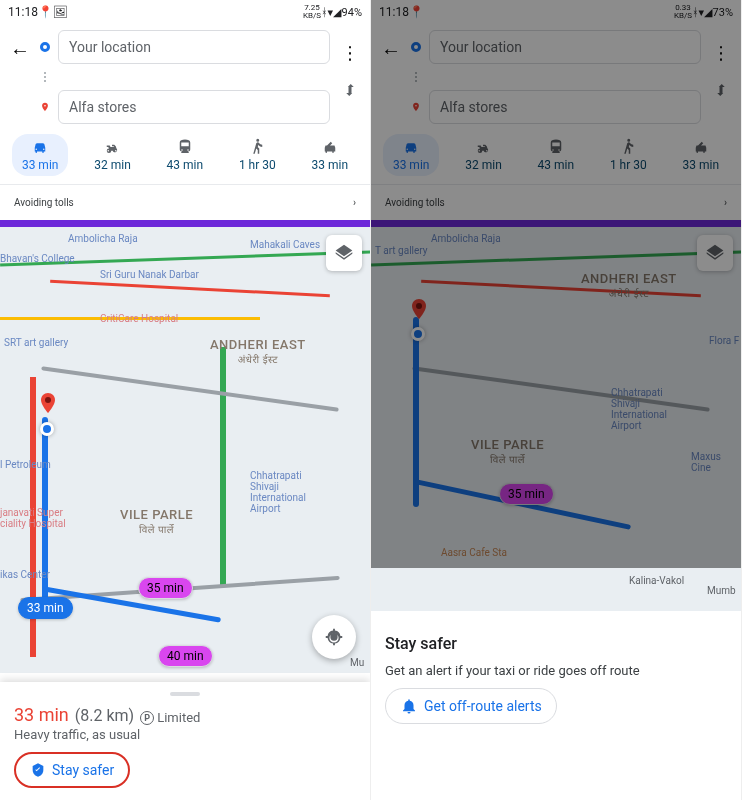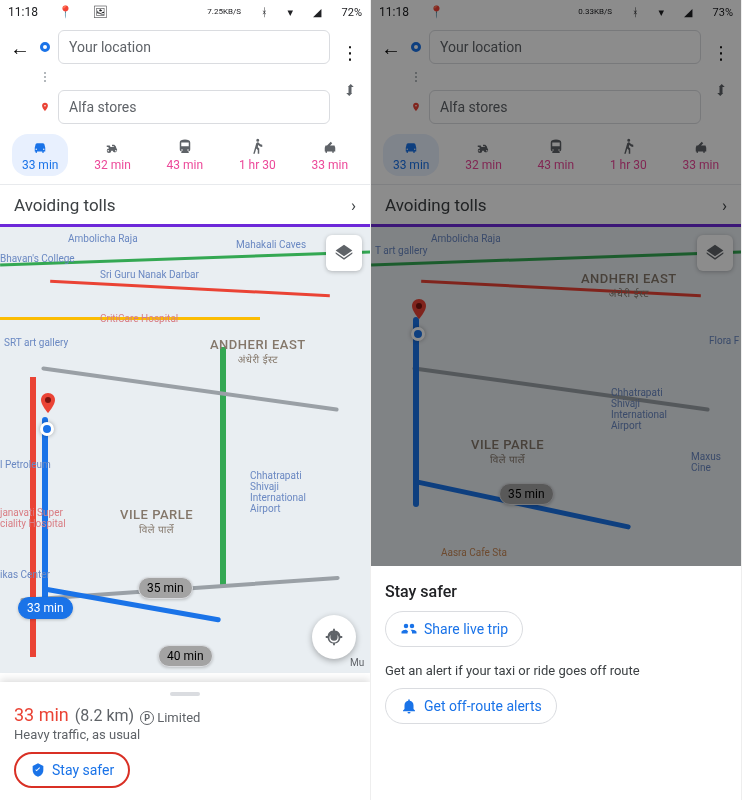"11:18" .sb-left,.sb-right { gap: 20px -> 0 }
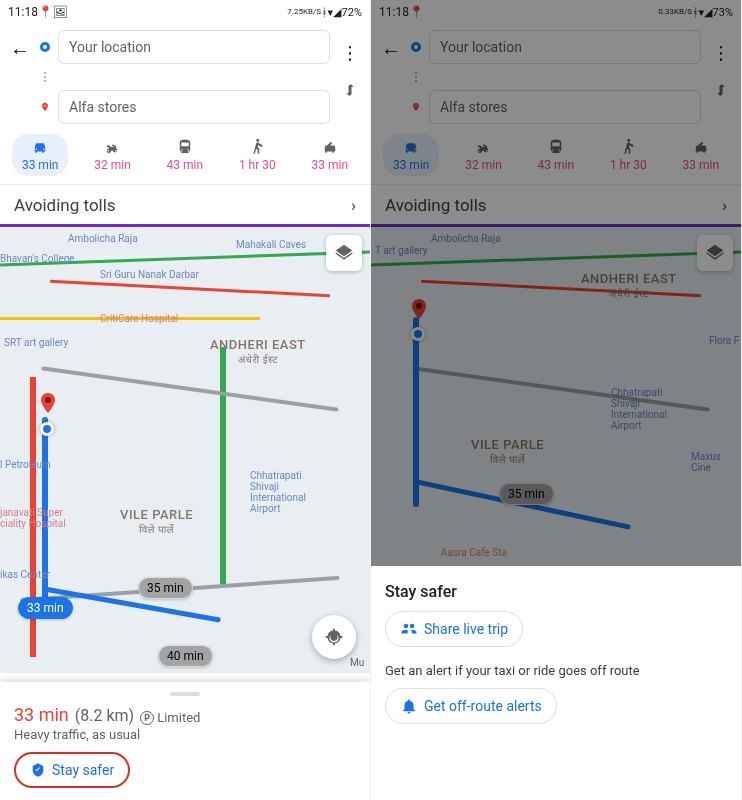"7.25" .kbs { flex-direction: row -> column }
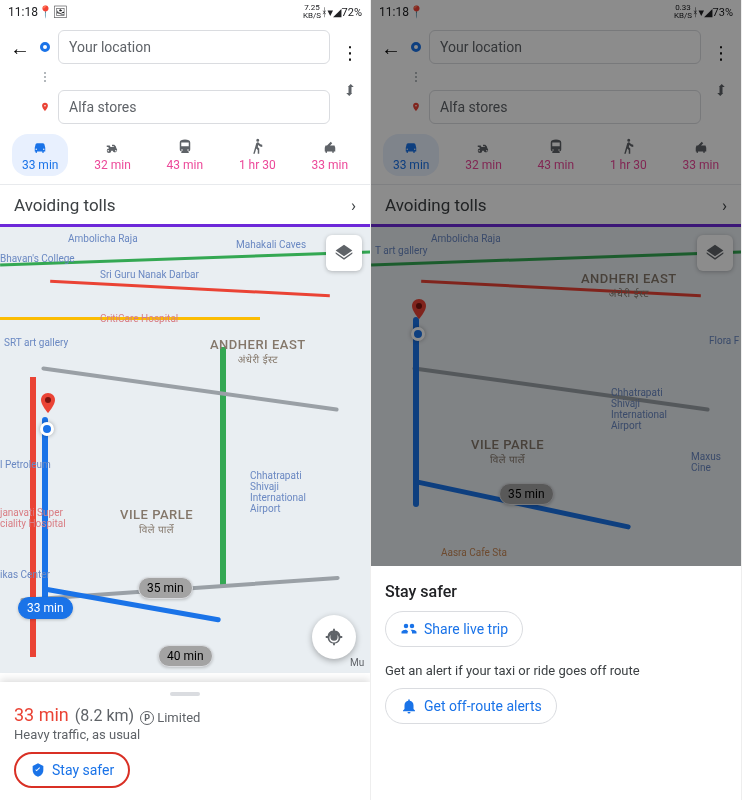"72%" span { text: 72% -> 94% }
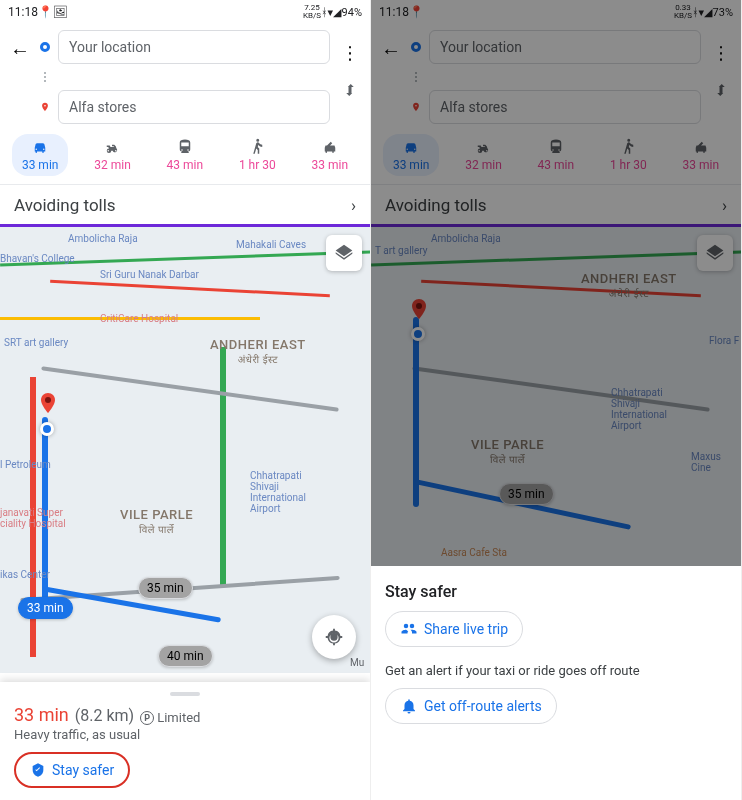"32 min" .mode { color: #ec4899 -> #0c4a6e }
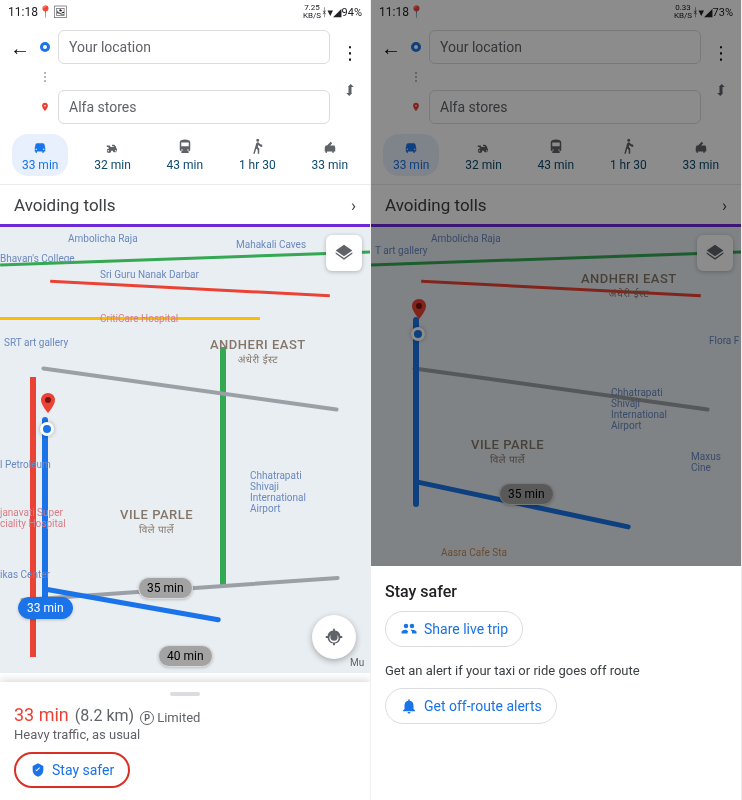"Avoiding tolls" .tolls { border-bottom: 3px solid #6d28d9 -> 7px solid #6d28d9; font-size: 17px -> 10px }
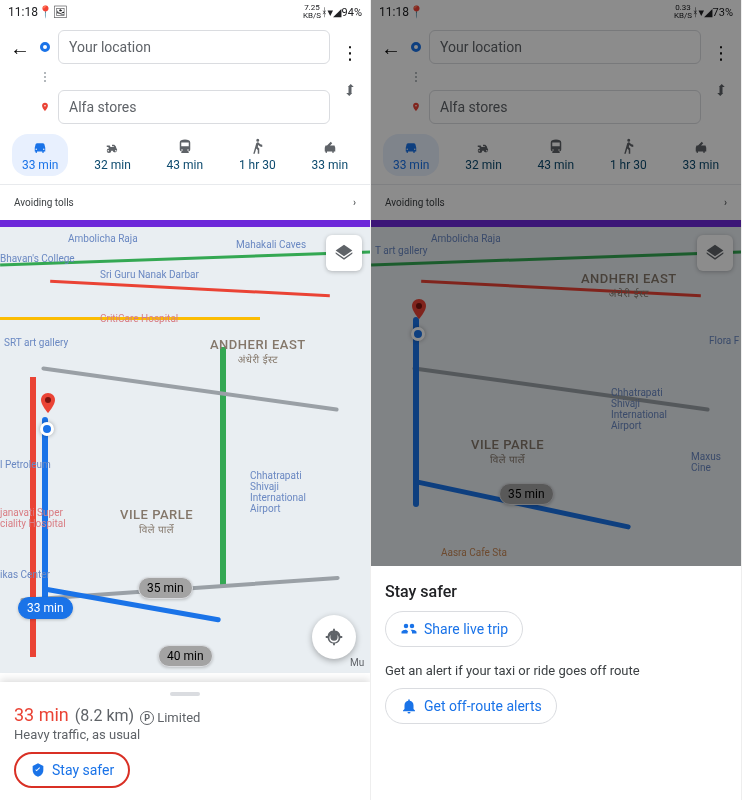"Mahakali Caves" div.poi { left: 236px -> 250px }
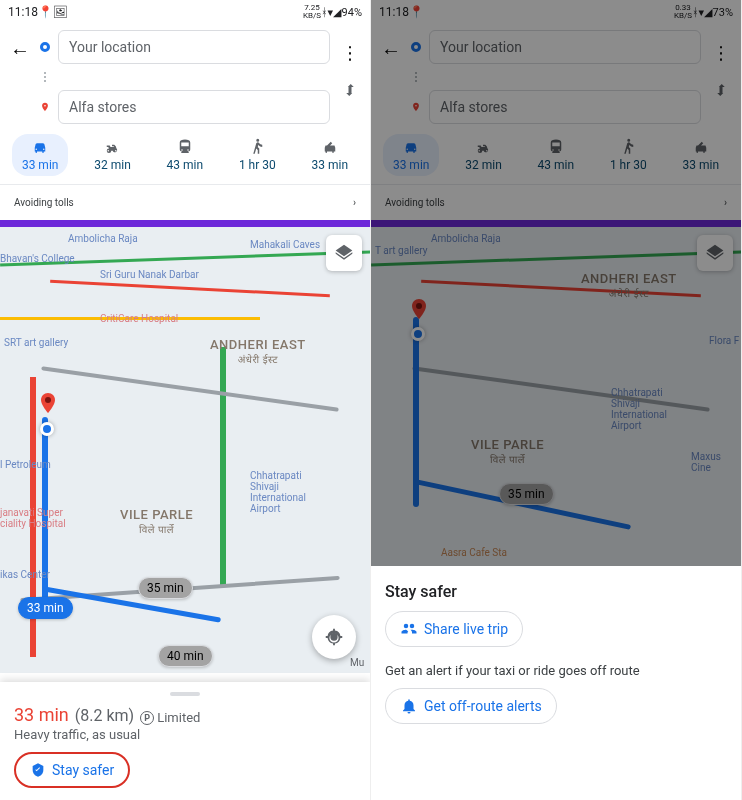"35 min" .bubble { background: #a3a3a3 -> #d946ef }
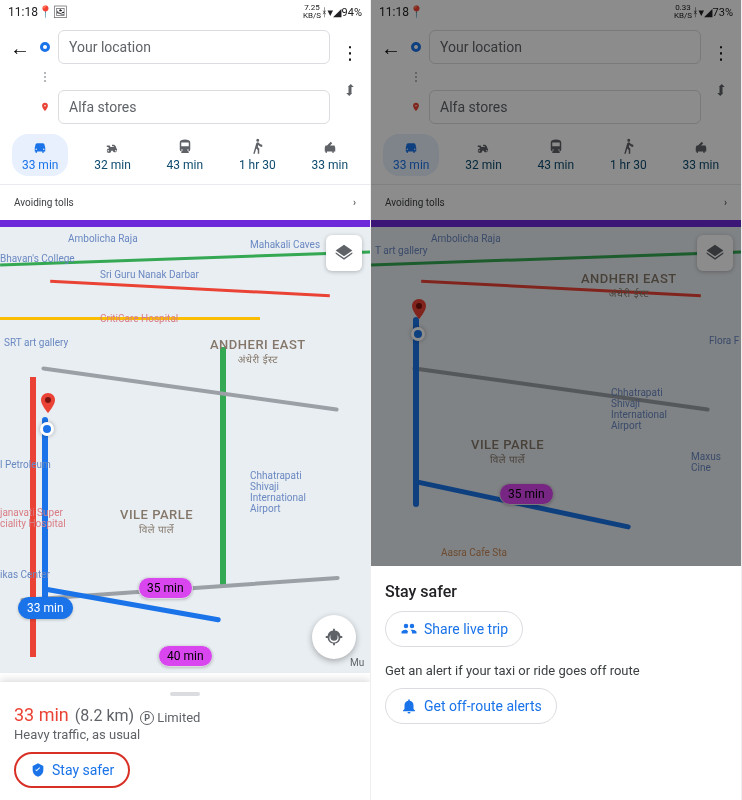"Share live trip" div.chip { html: <div> <svg> <path></path> </svg> <span>Share live trip</span> </div> -> none }
